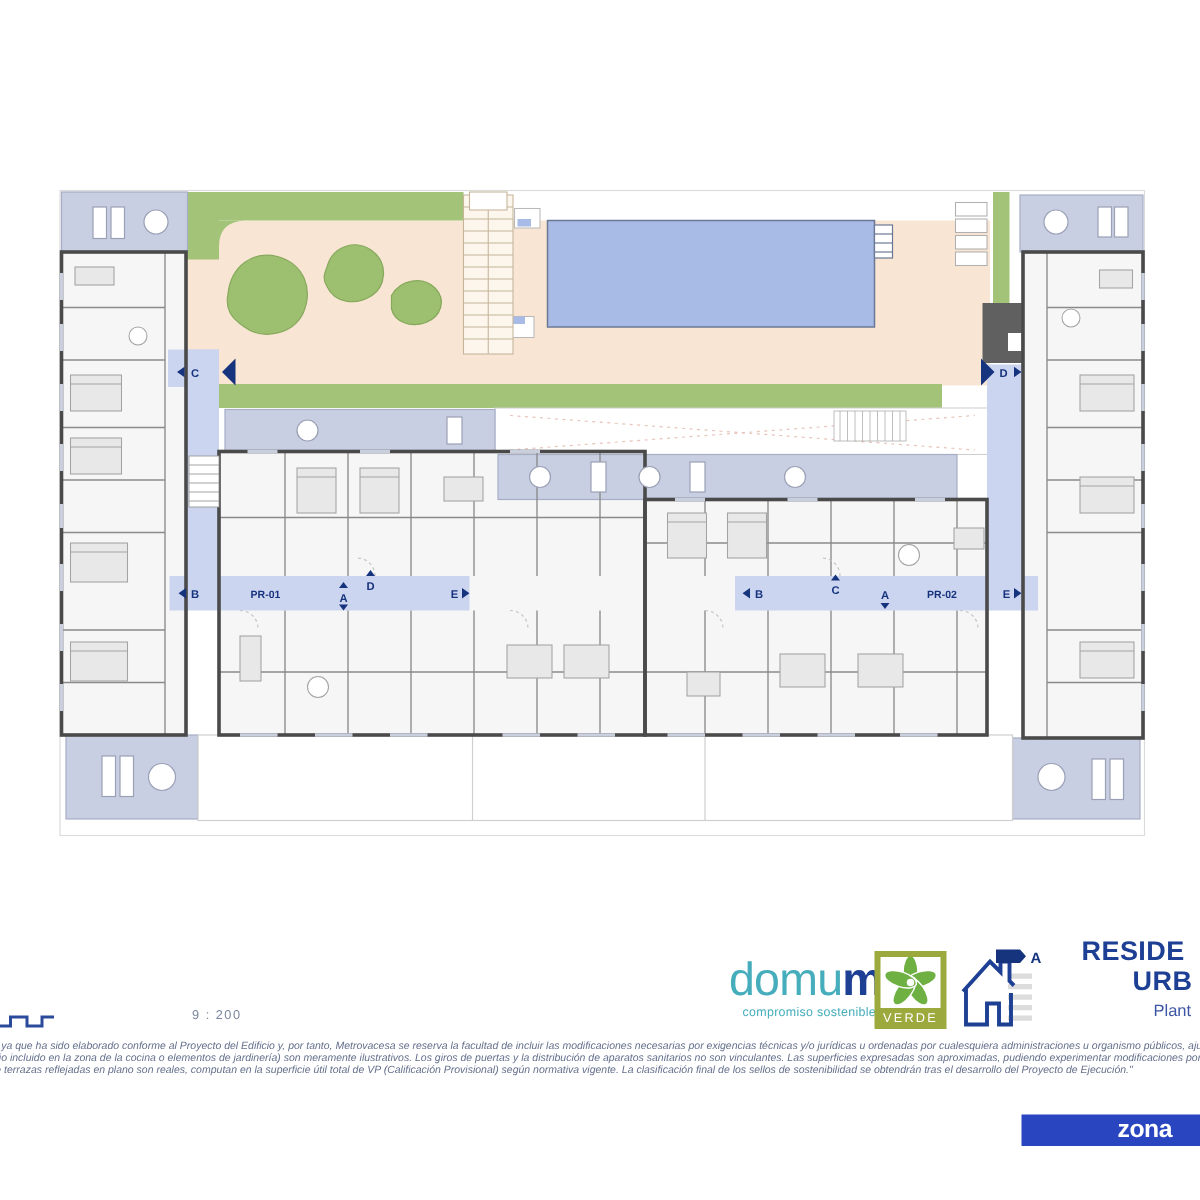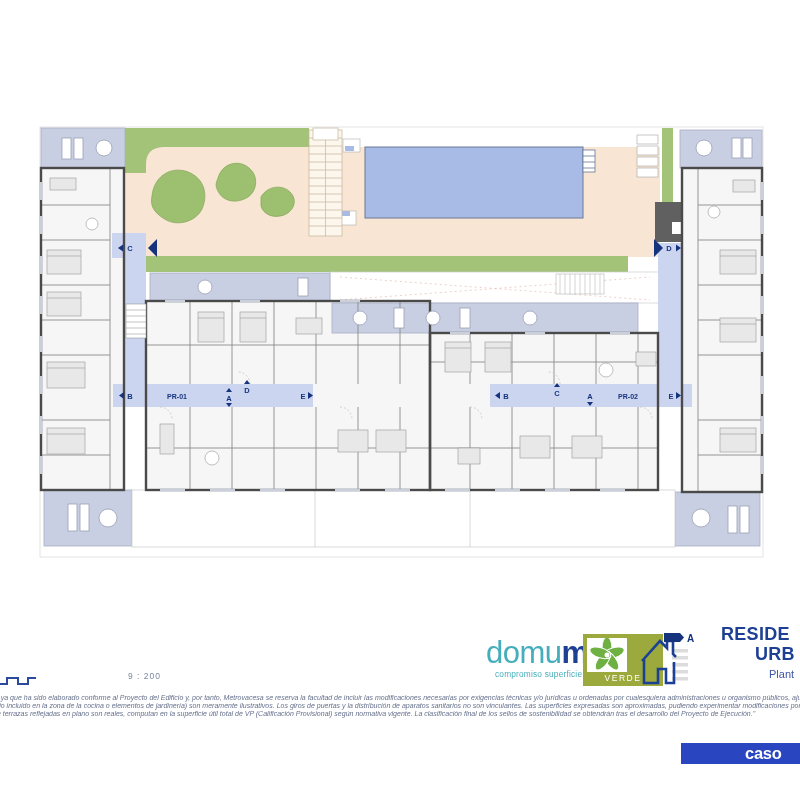"compromiso superficie" div.tagline { text: superficie -> sostenible }
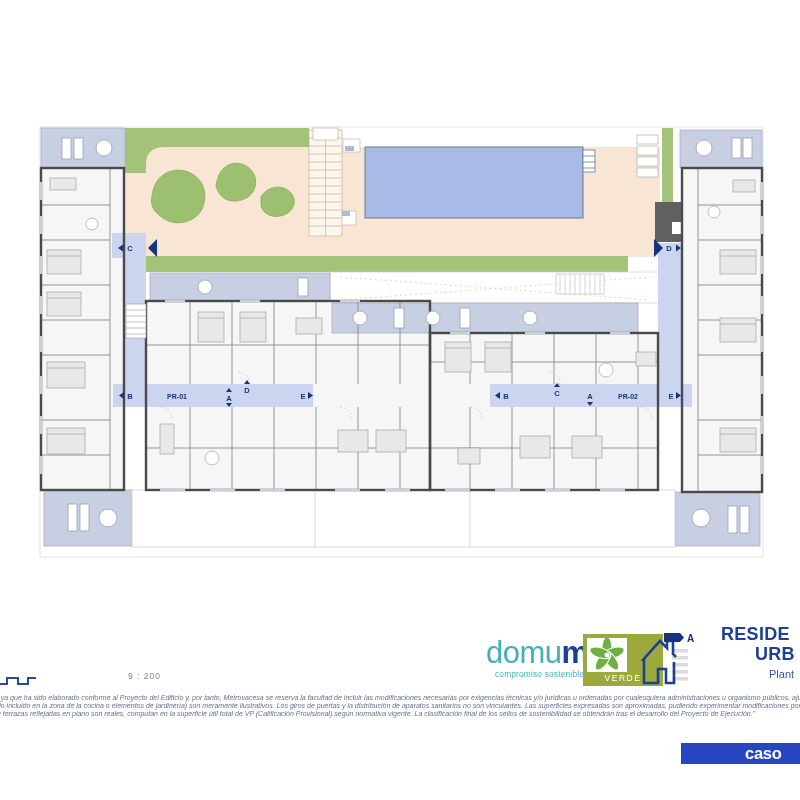"VERDE" #verde-badge { padding-left: 32px -> none }
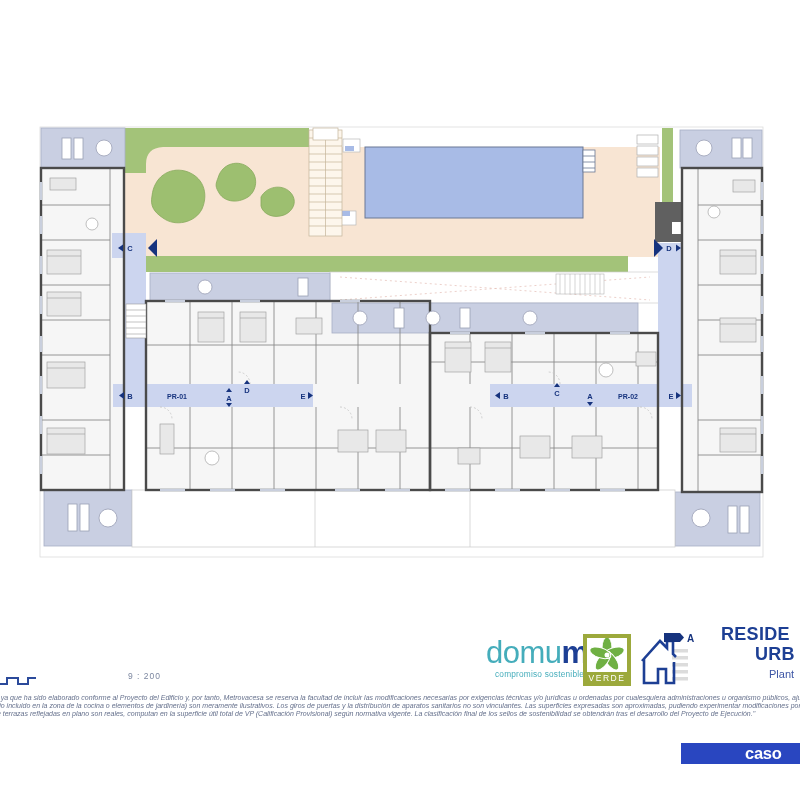"caso" span { text: caso -> zona }
